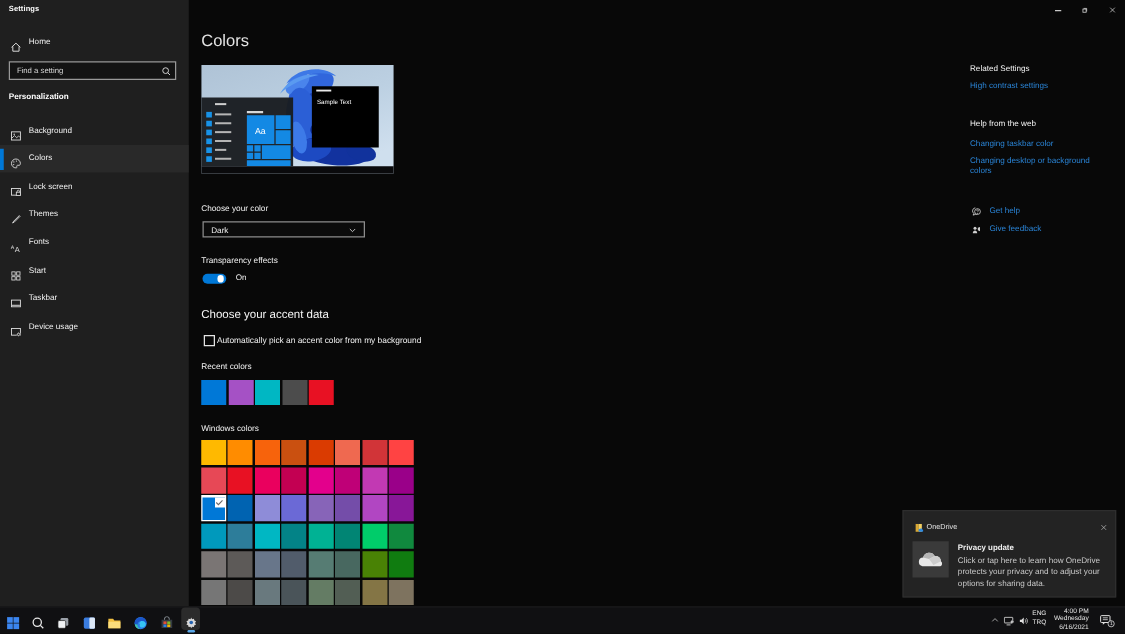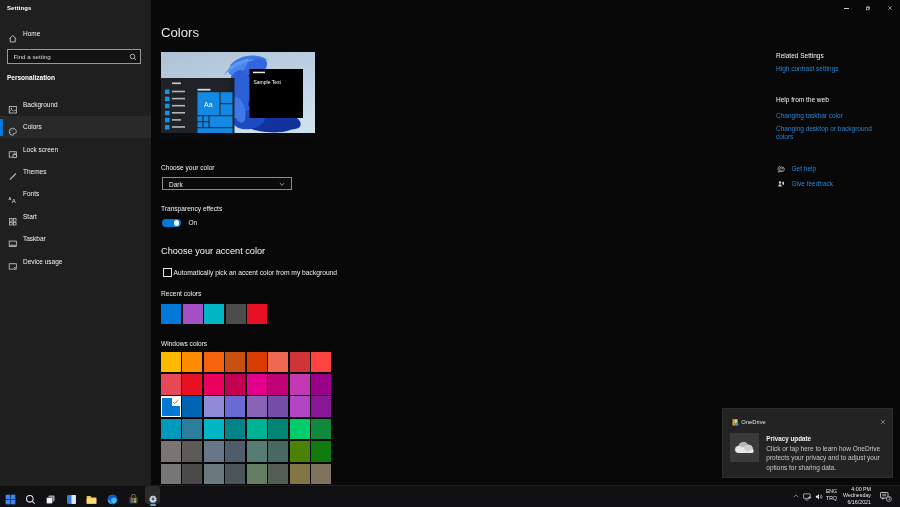"Choose your accent color" div.abs { text: color -> data }
